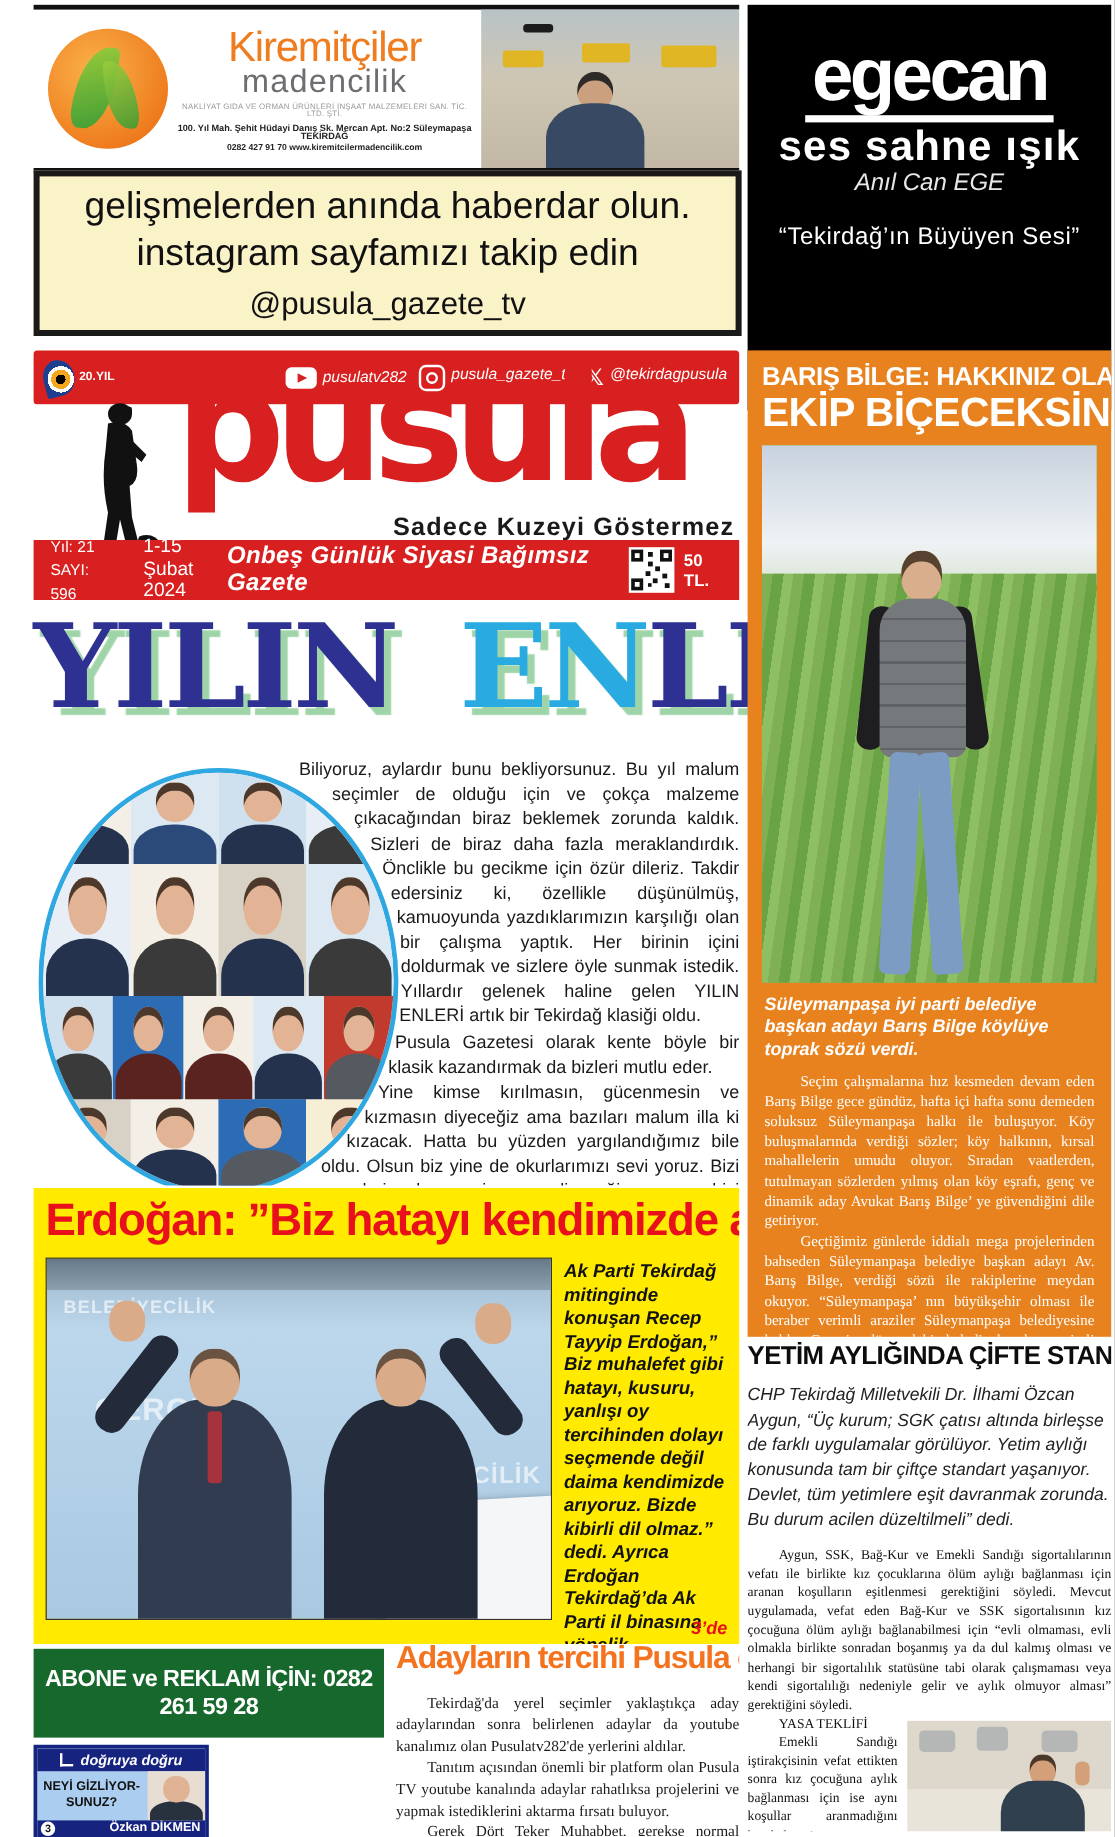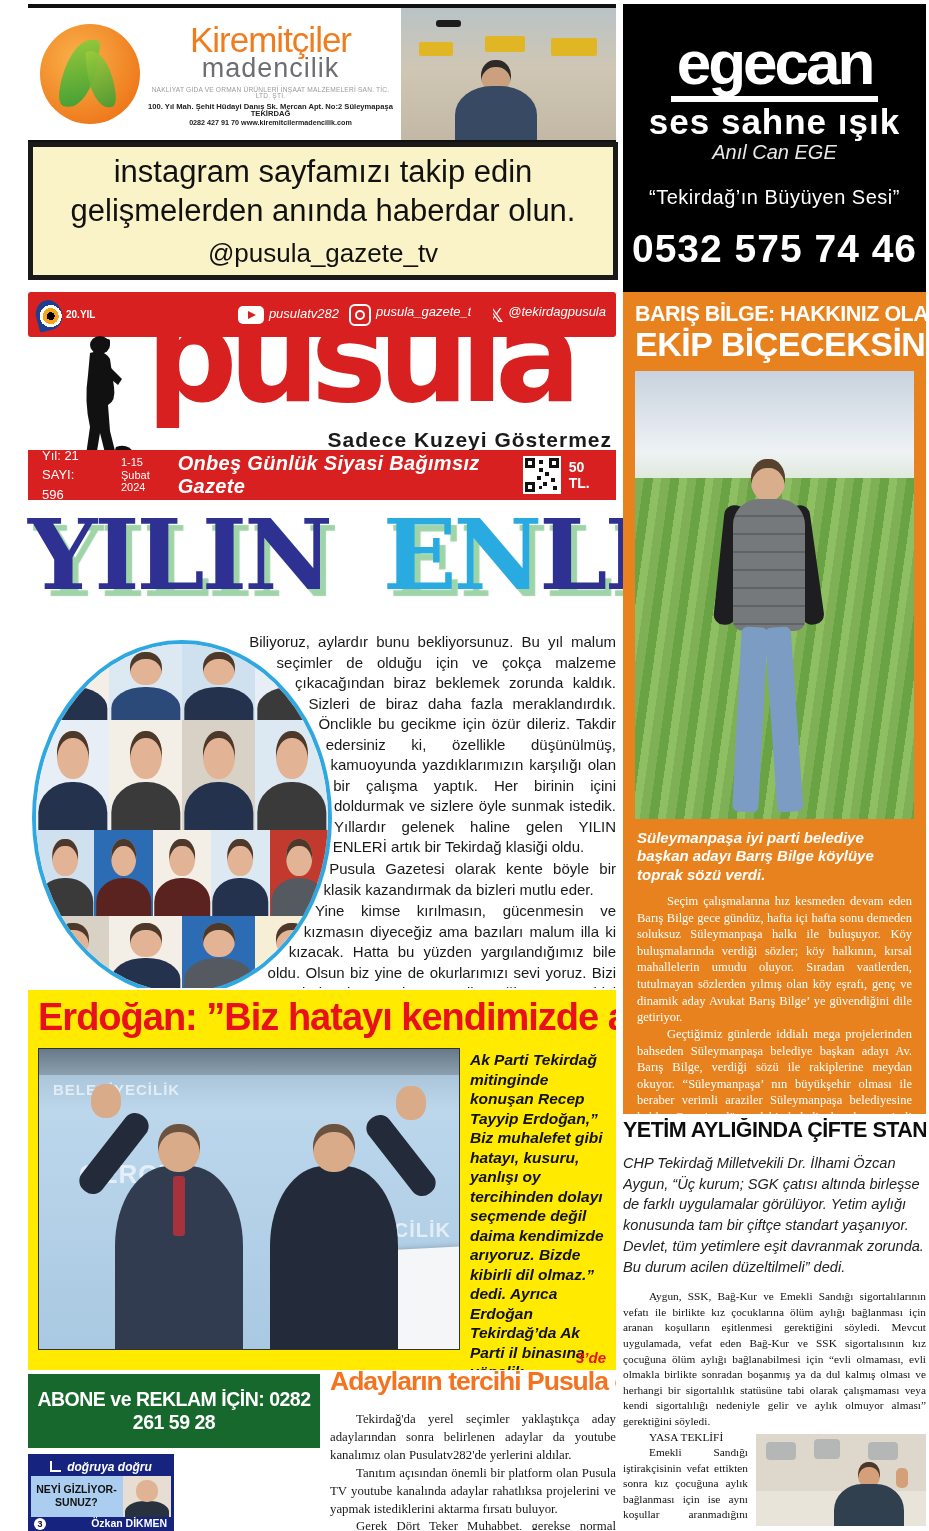"instagram sayfamızı takip edin" div.ai-l { order: before "gelişmelerden anında haberdar olun." -> after "gelişmelerden anında haberdar olun." }
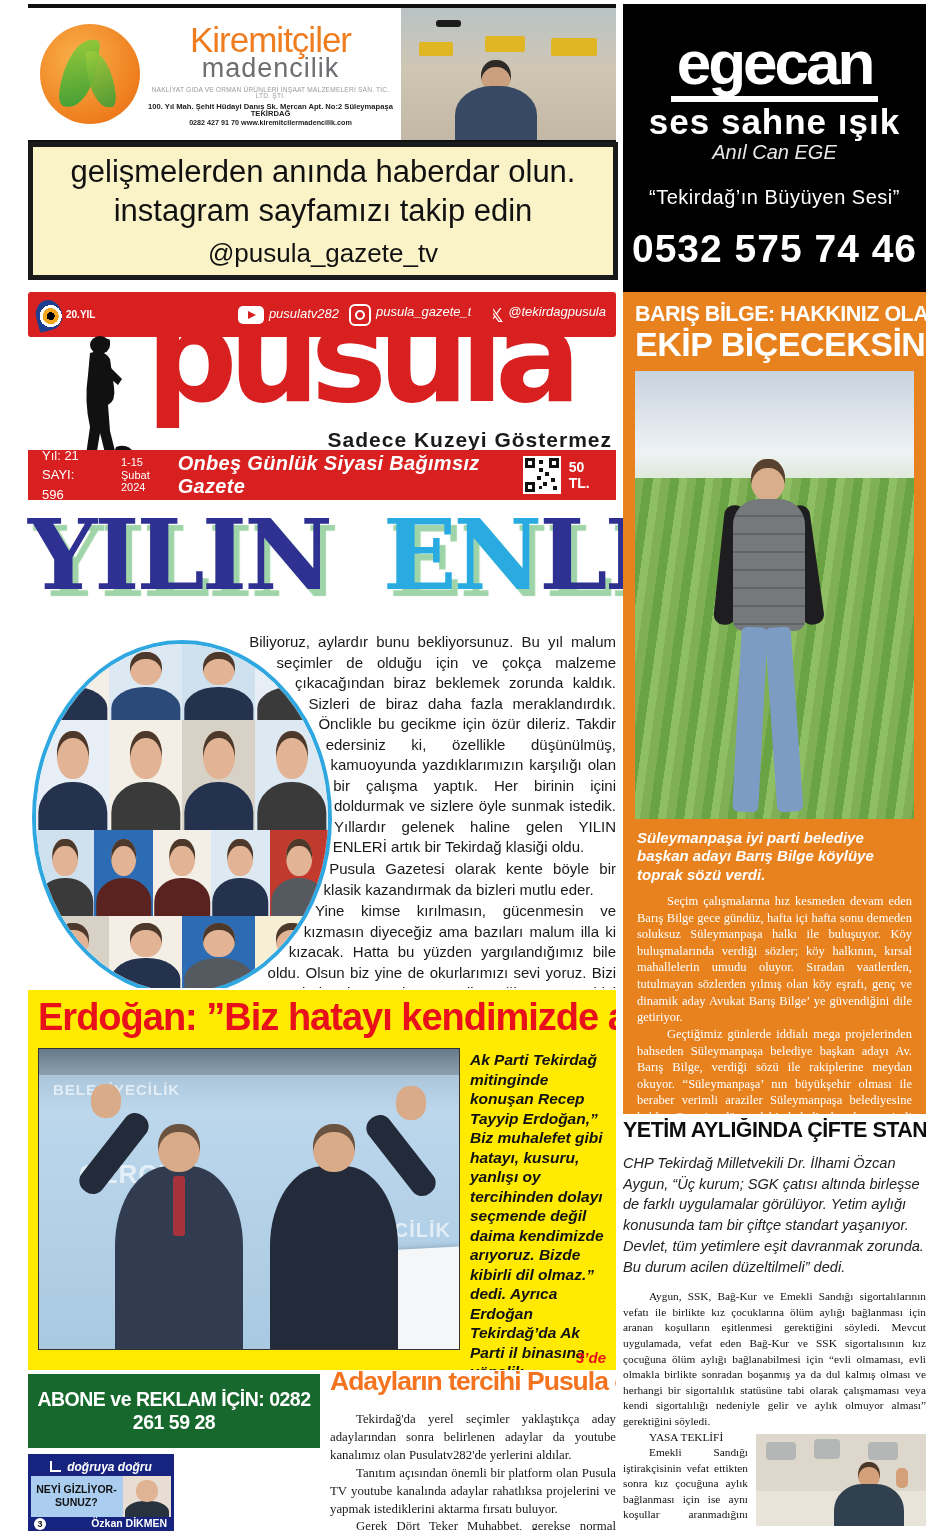"0532 575 74 46" div.eg-phone { html: <div>0532 575 74 46</div> -> none }
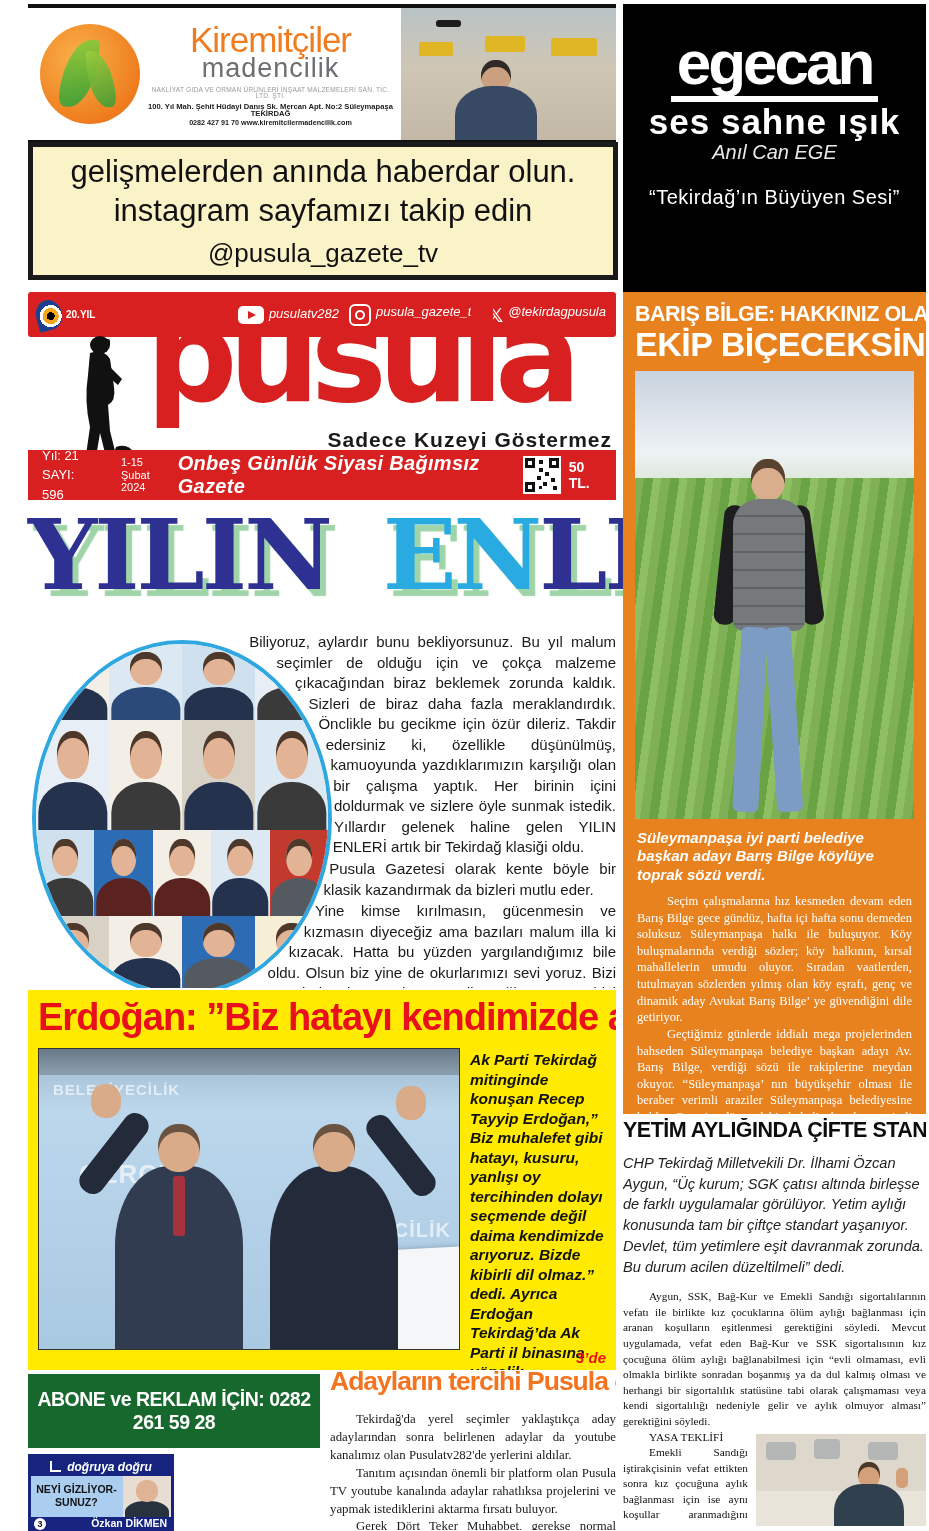"1-15" .mh-date { font-size: 11px -> 16px }
